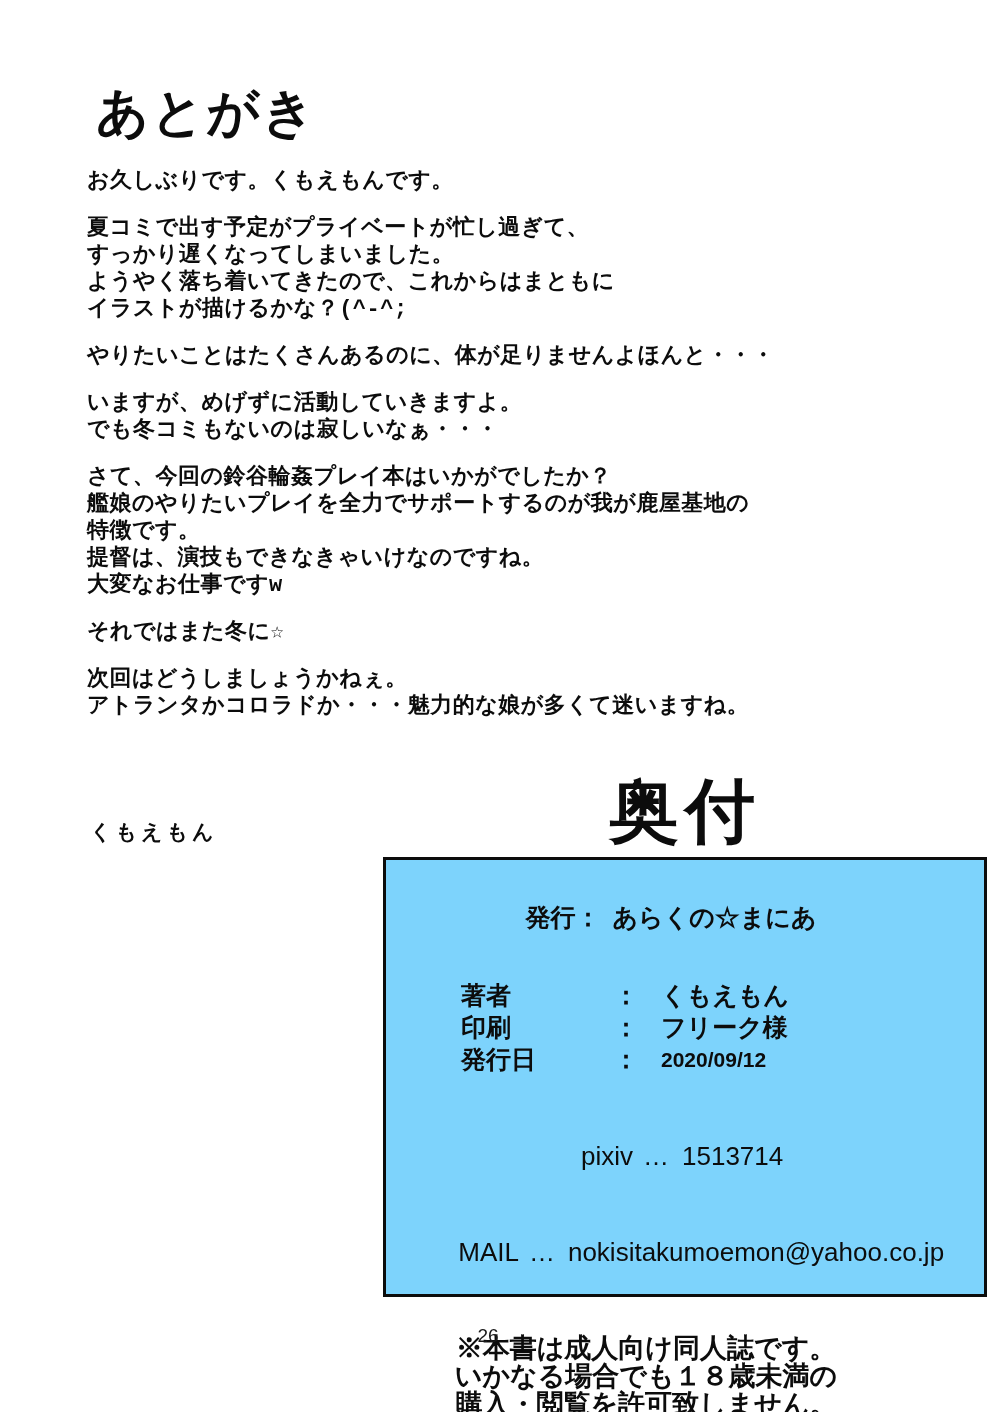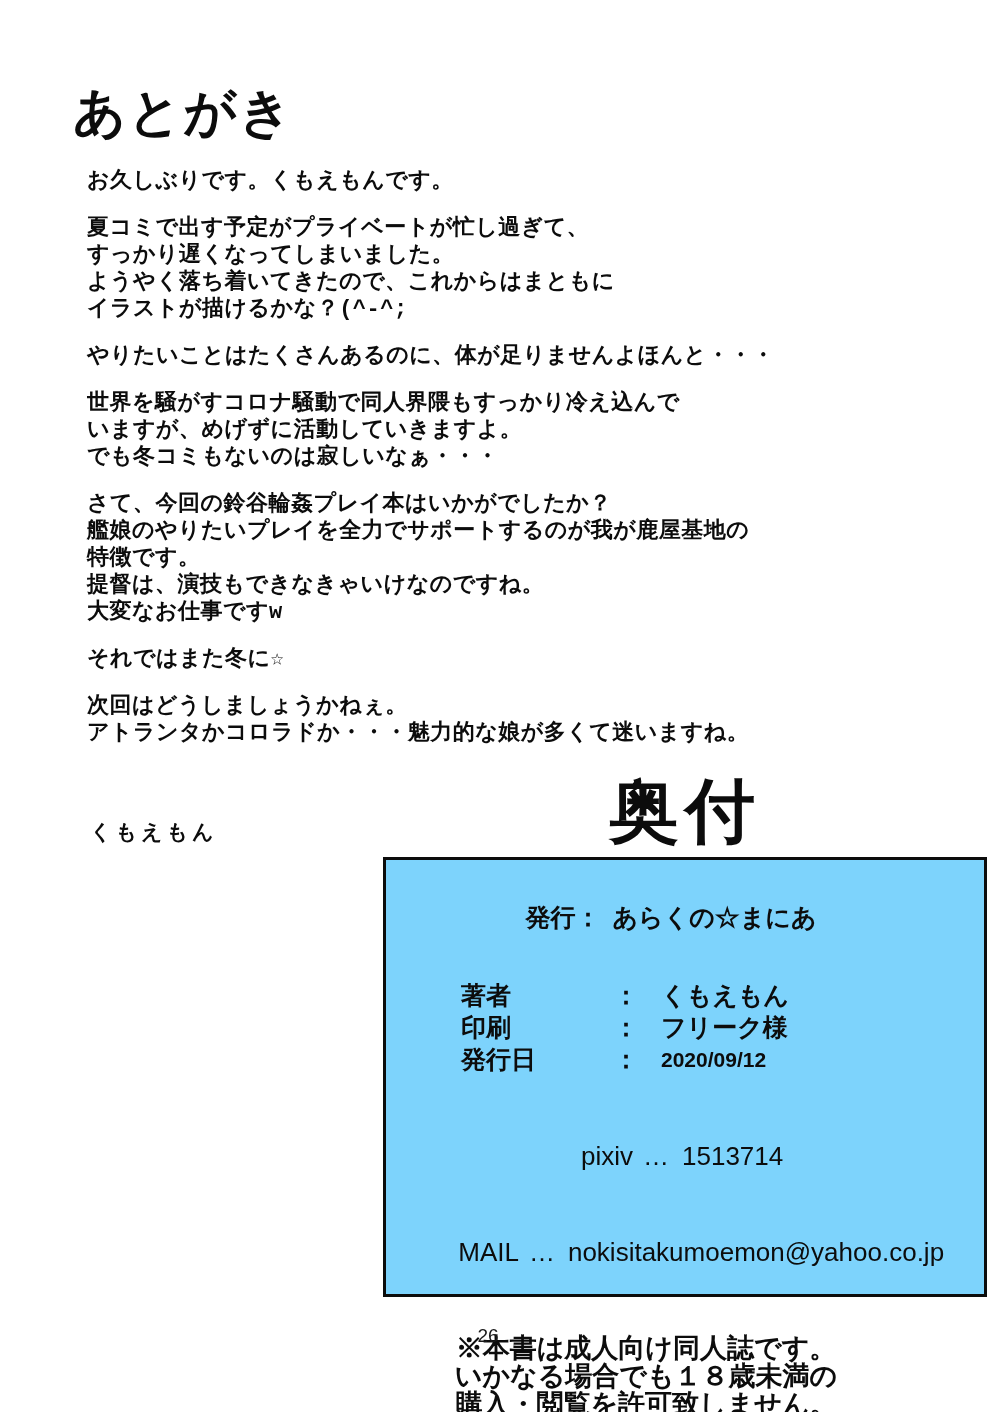"あとがき" .ag-title { left: 73px -> 96px }
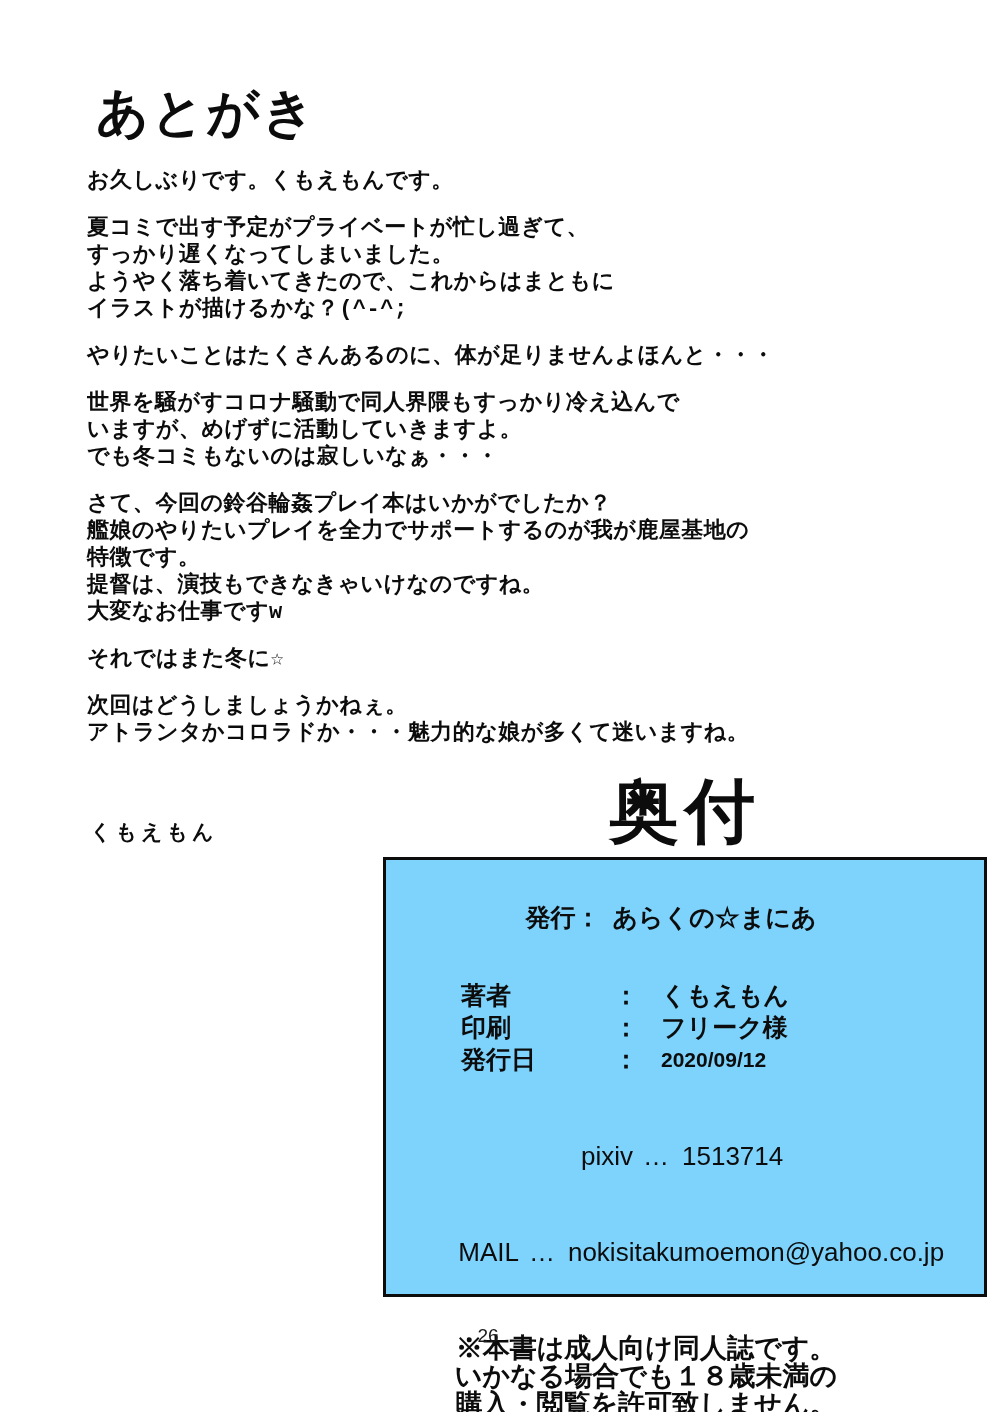"世界を騒がすコロナ騒動で同人界隈もすっかり冷え込んで" div.line { html: <div>世界を騒がすコロナ騒動で同人界隈もすっかり冷え込んで</div> -> none }
